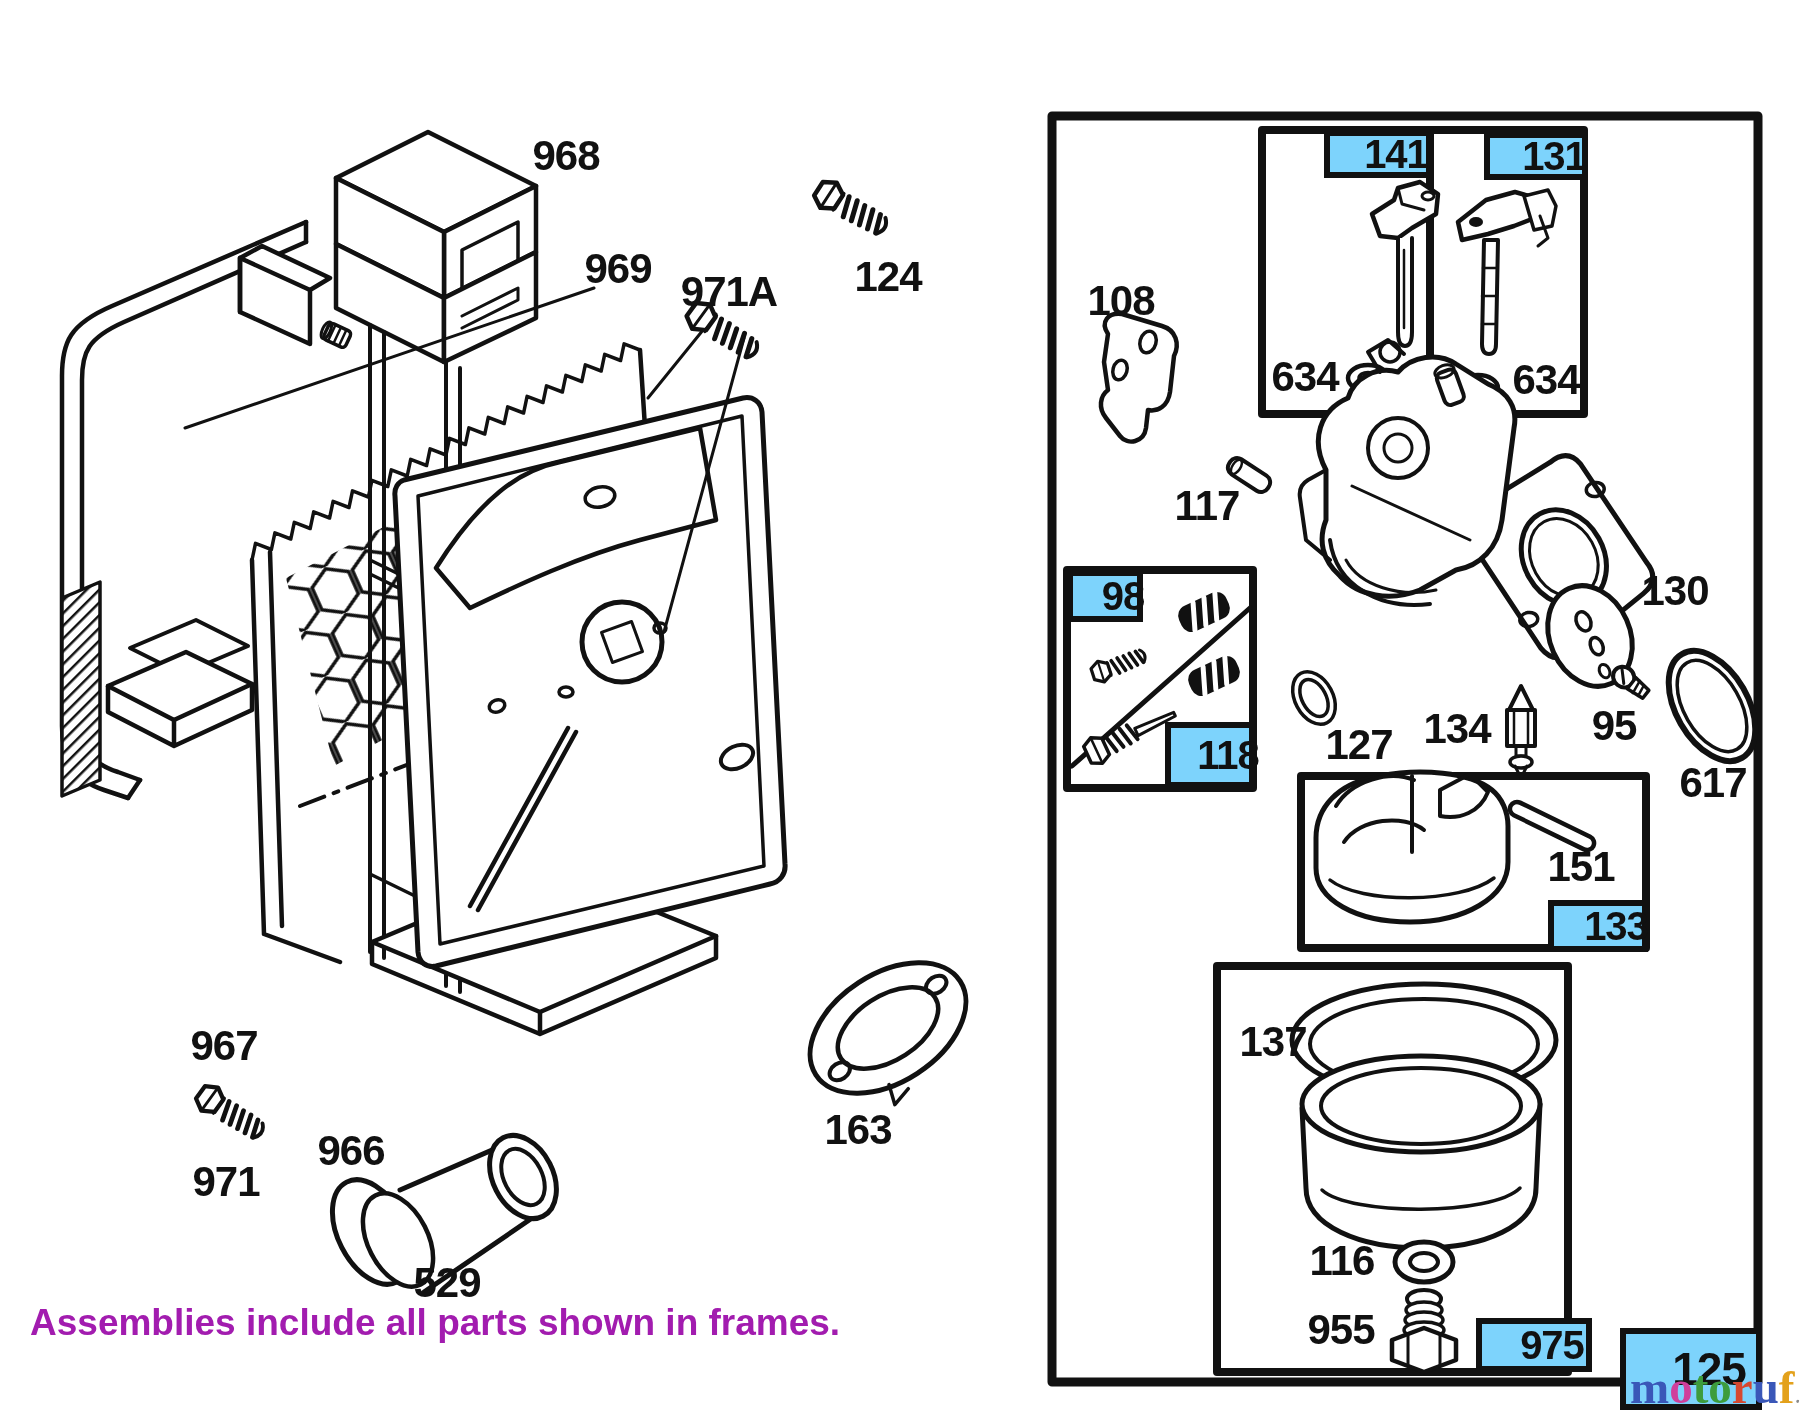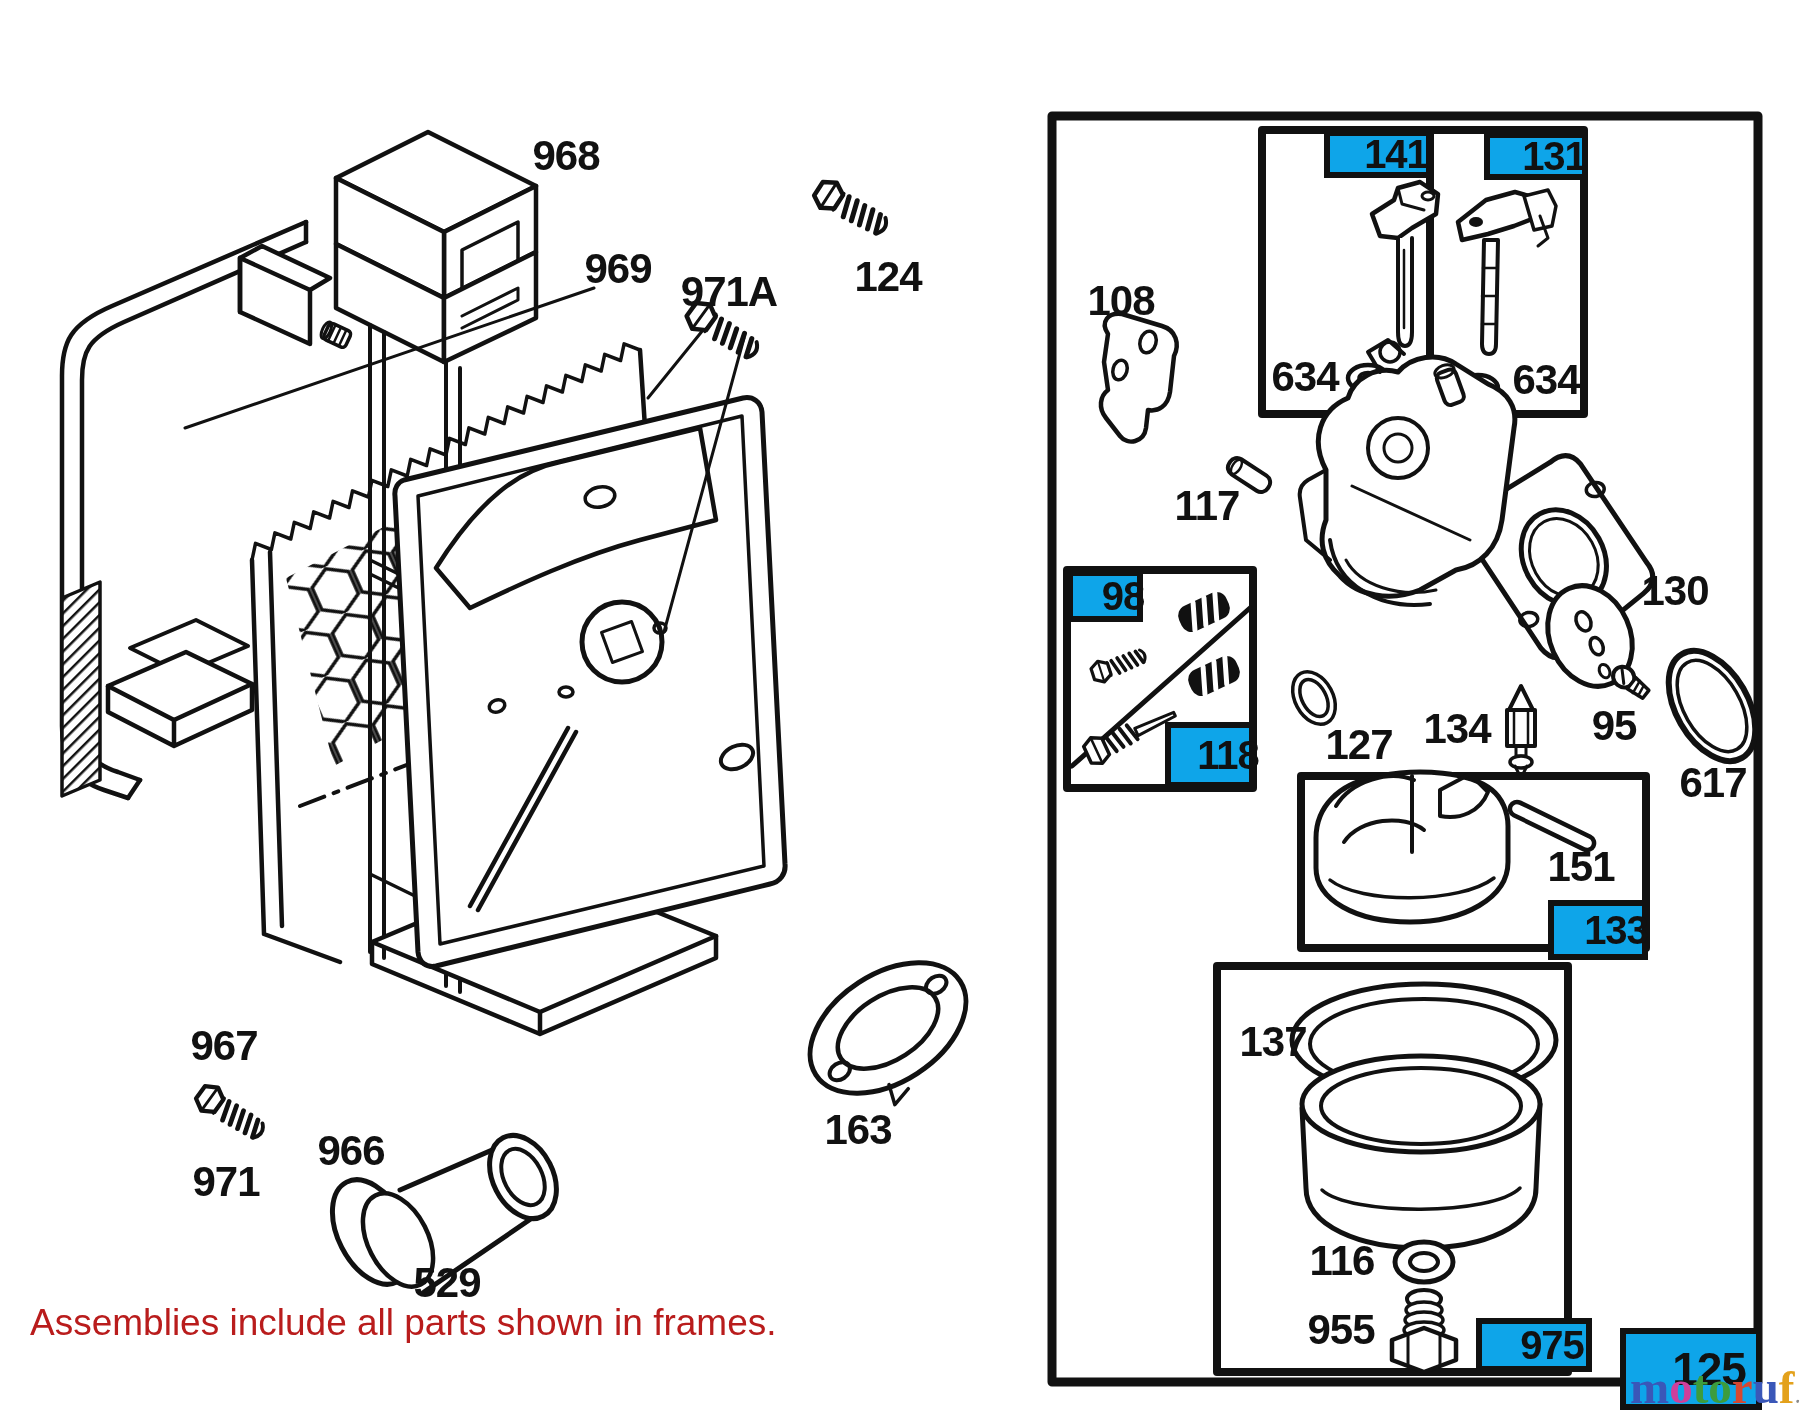"141" .fbox { background: #0ea5e9 -> #7dd3fc }
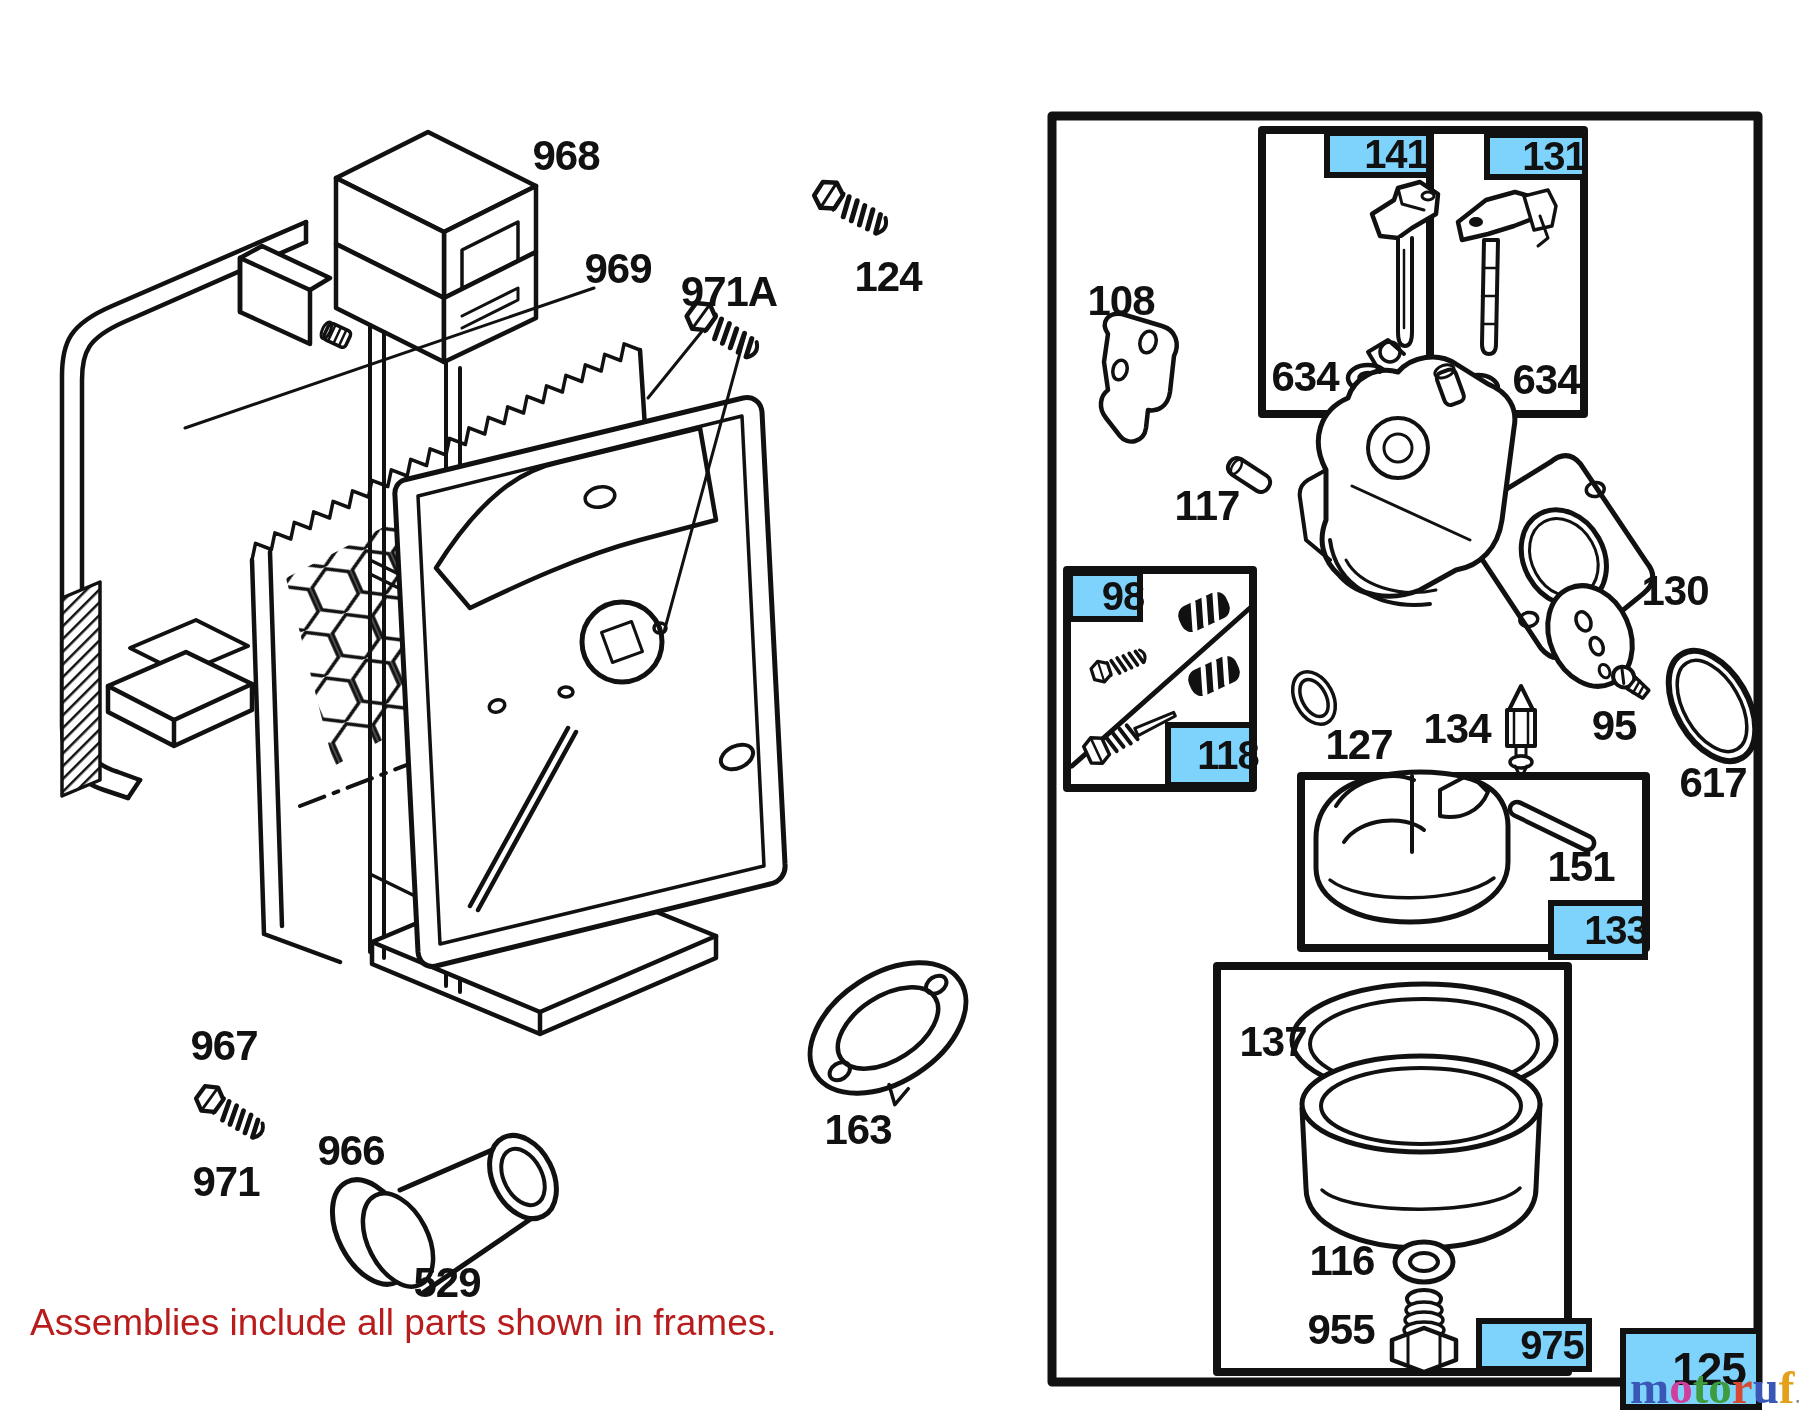"133" div.fbox { height: 60px -> 52px }
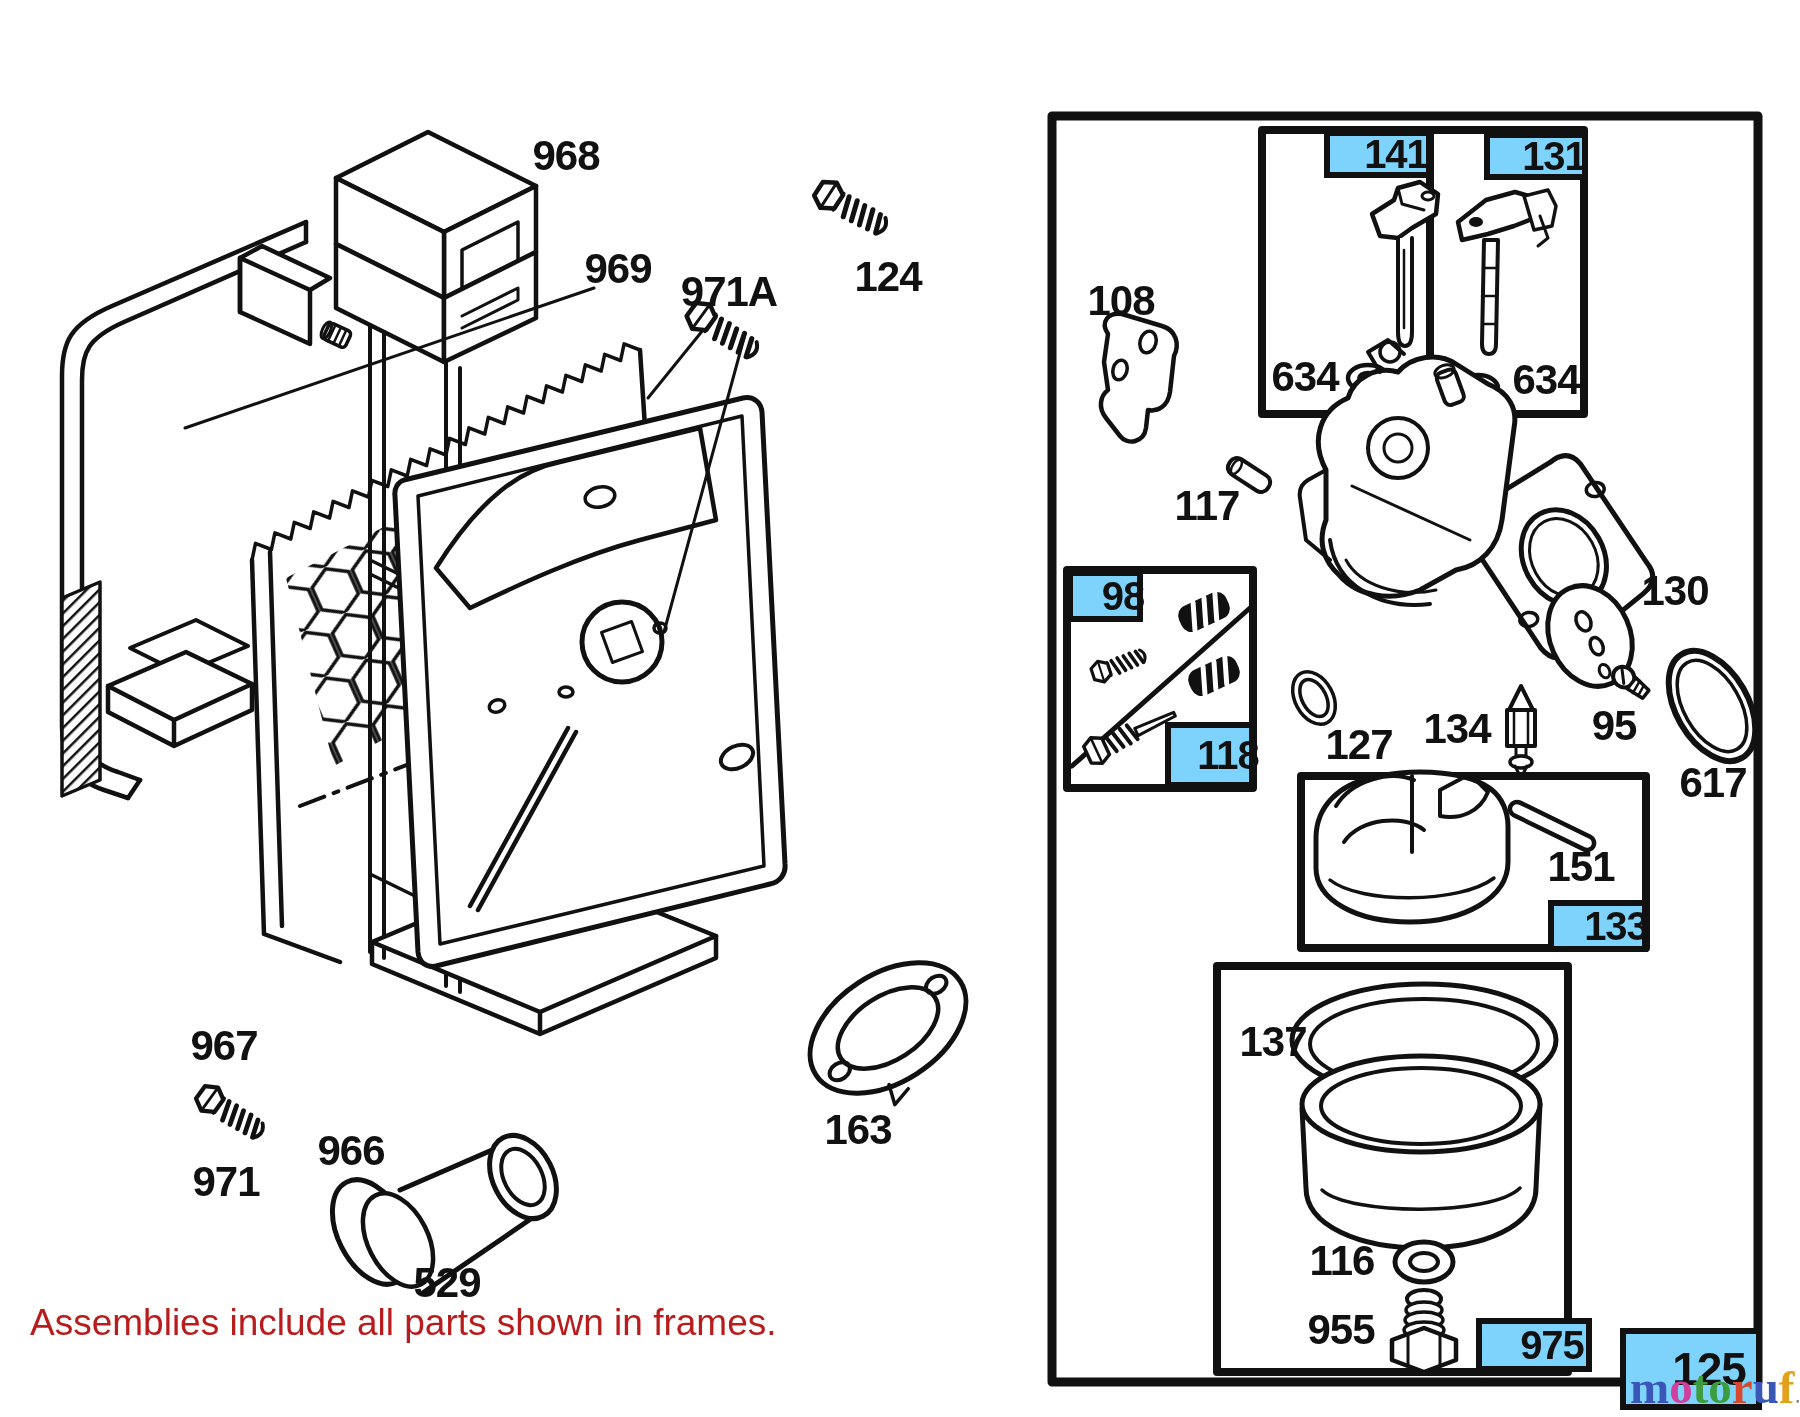"Assemblies include all parts shown" #footer-note { color: #b91c1c -> #a21caf; font-weight: 400 -> 700 }
